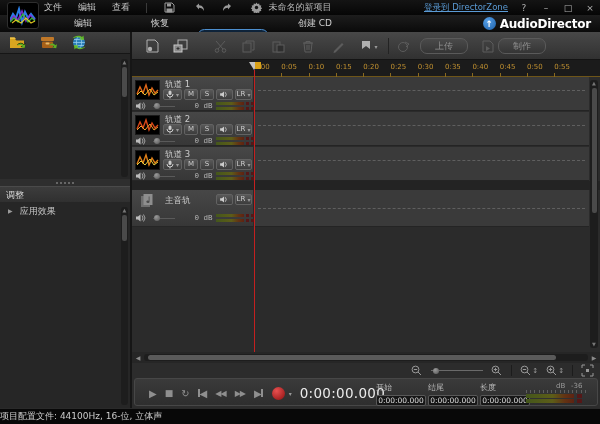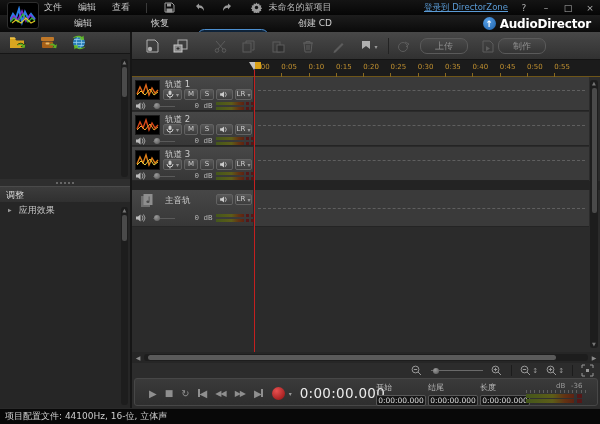"应用效果" .sb-effect { font-family: Liberation Mono, monospace -> none }
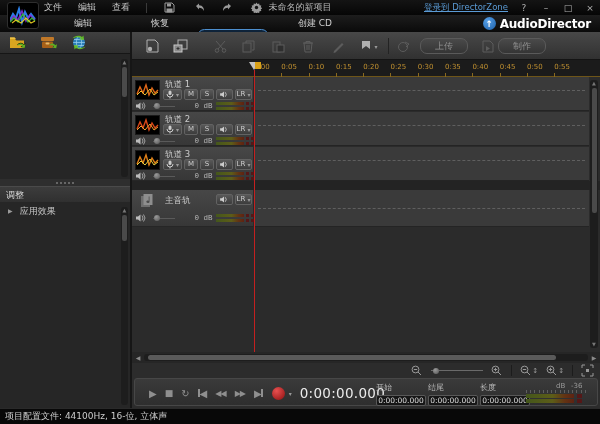"项目配置文件: 44100Hz, 16-位, 立体声" .statusbar { padding-left: 5px -> none }
